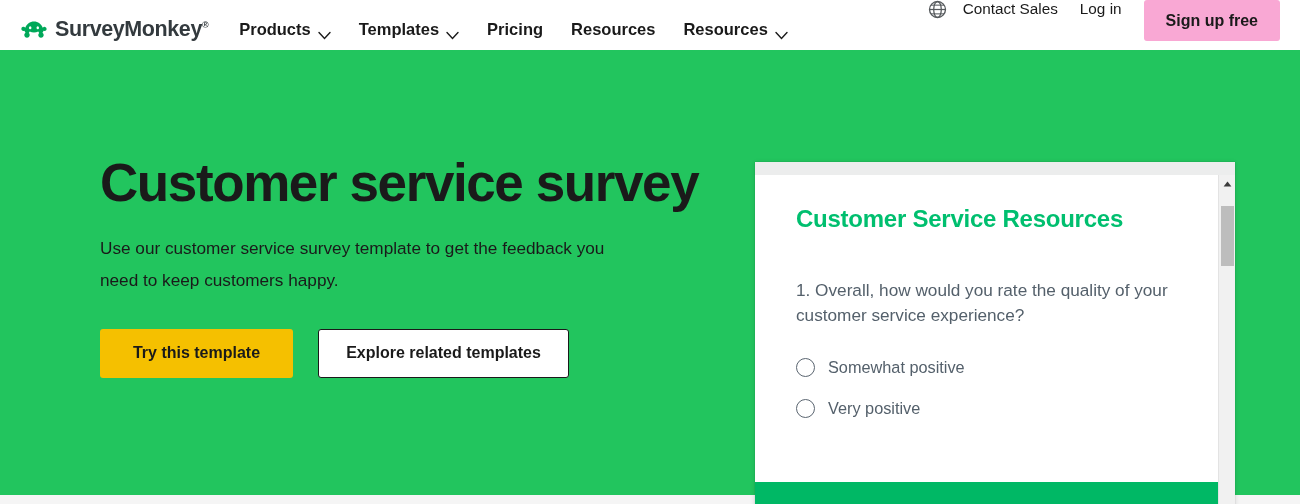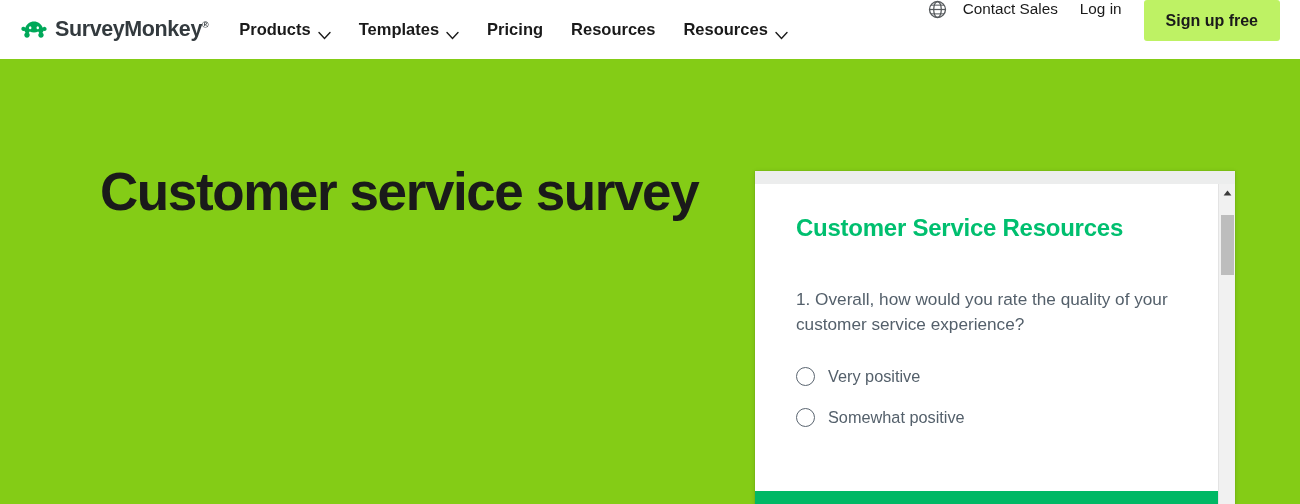"Sign up free" .signup-btn { background: #bef264 -> #f9a8d4 }
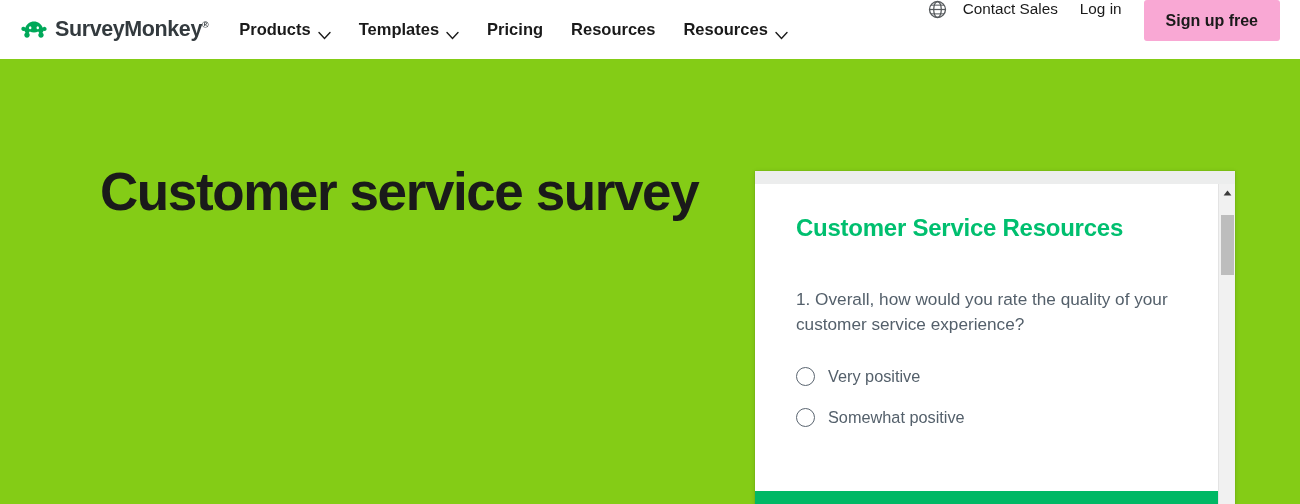"Customer service survey" .hero { background: #84cc16 -> #22c55e; top: 59px -> 50px }
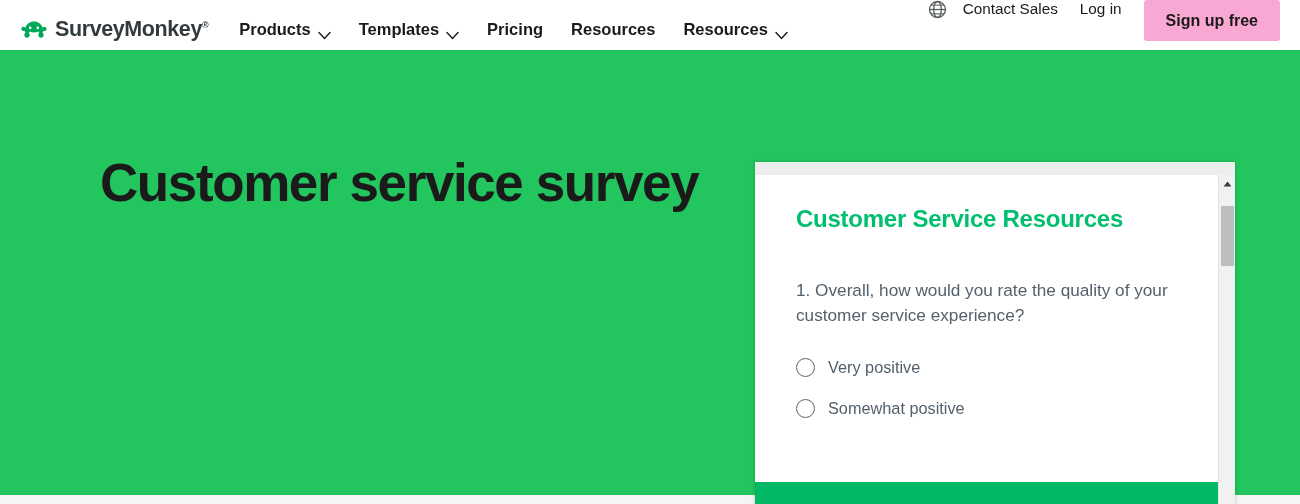"Use our customer service survey" p.hero-sub { html: none -> <p>Use our customer service survey template to get the feedback you need to keep customers happy.</p> }
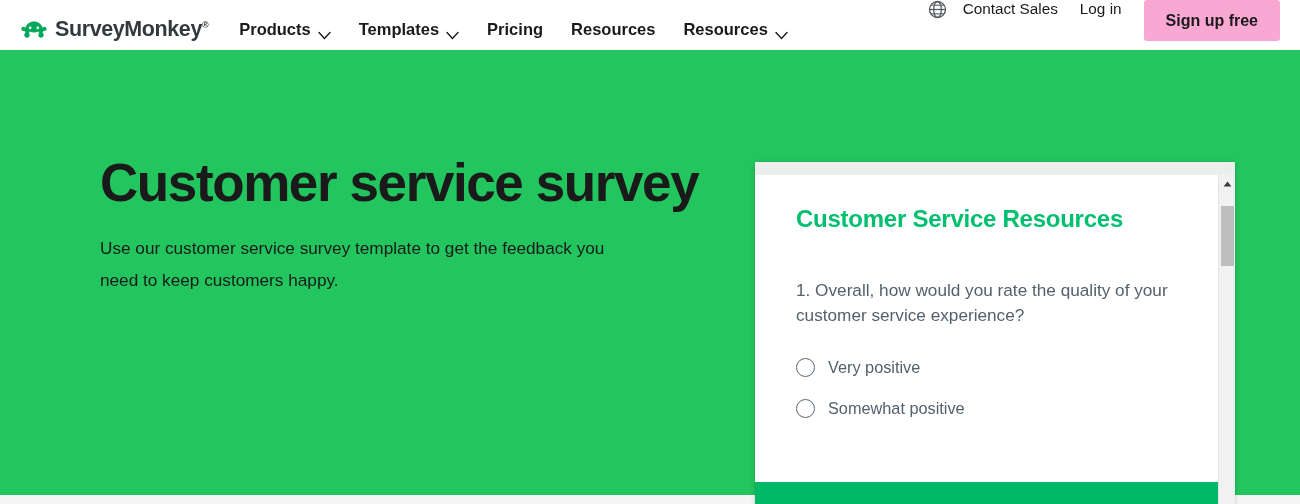"Try this template" div.hero-actions { html: none -> <div> <button>Try this template</button> <button>Explore related templates</button> </div> }
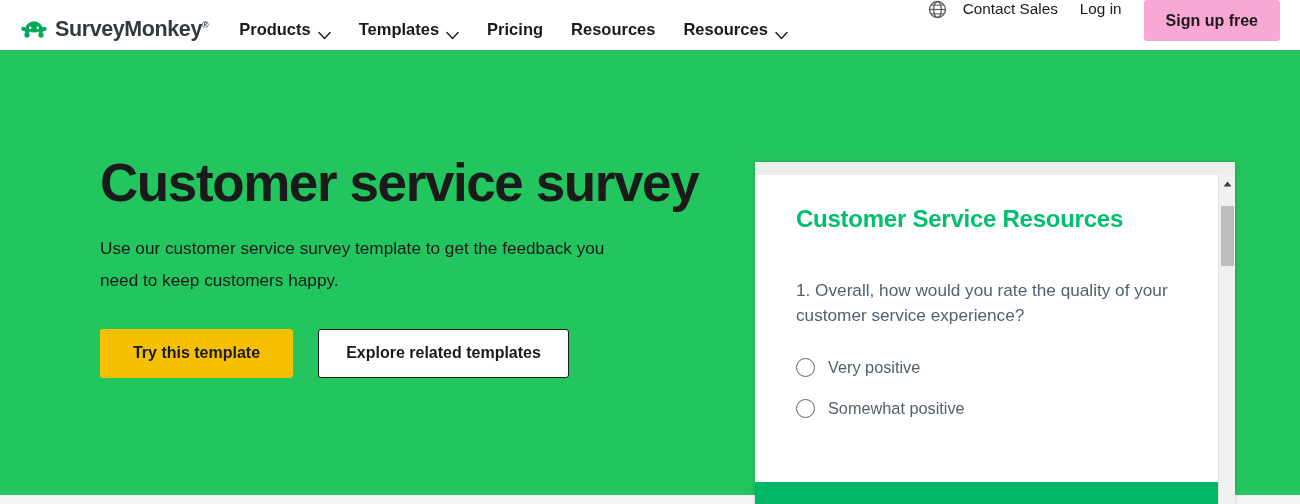"Very positive" div.option-row { order: before "Somewhat positive" -> after "Somewhat positive" }
